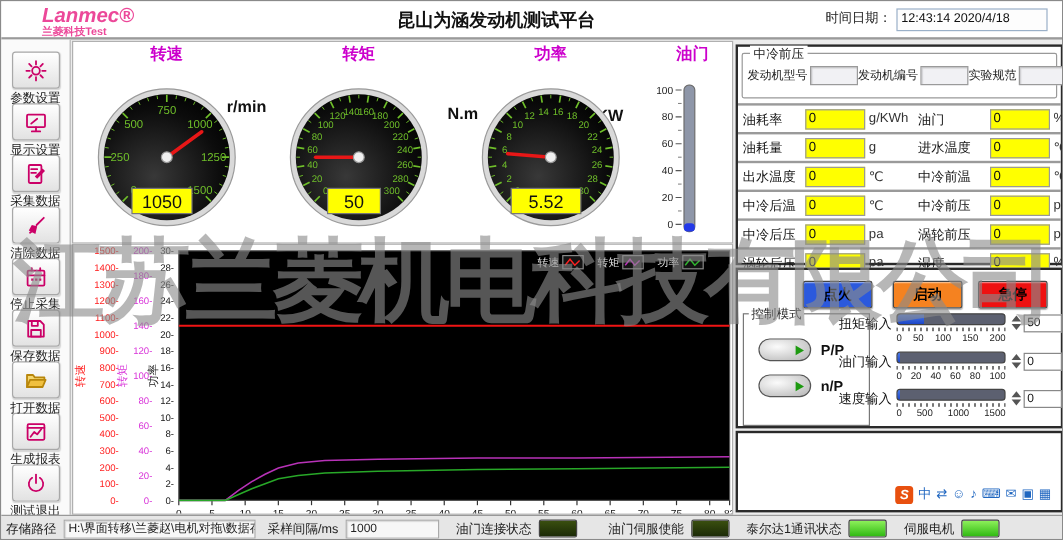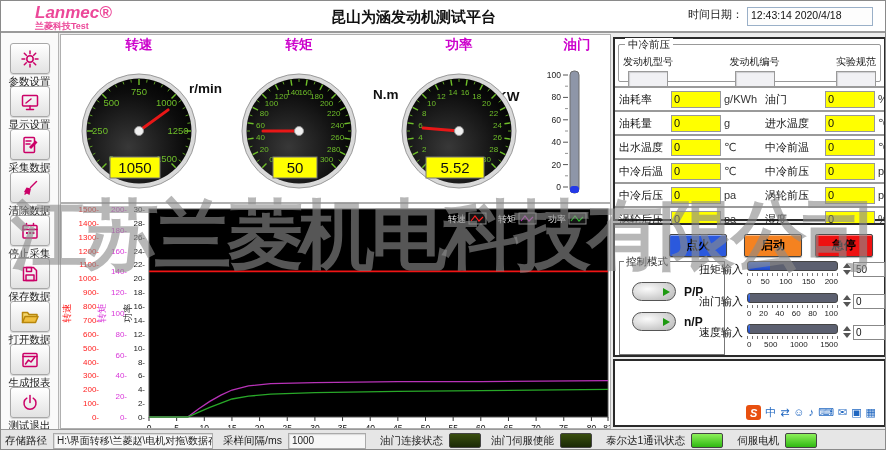"发动机型号" .eng-pair { flex-direction: column -> none }
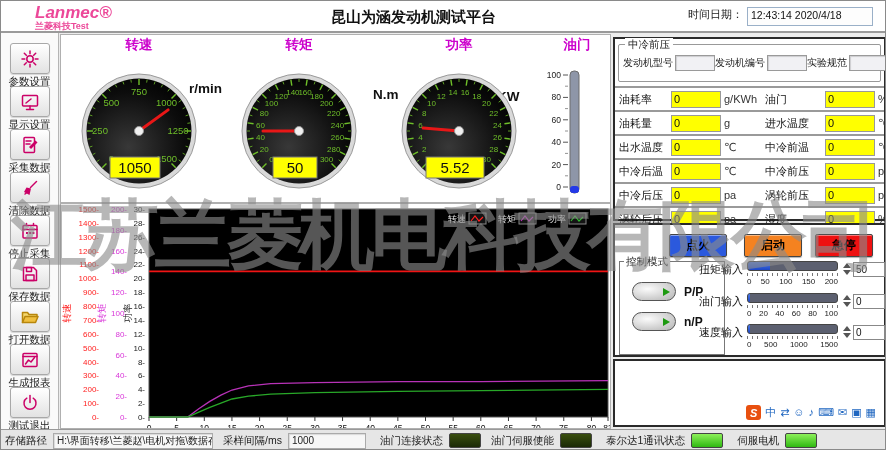"油门伺服使能" span.led-lbl { margin-left: 4px -> 20px }
